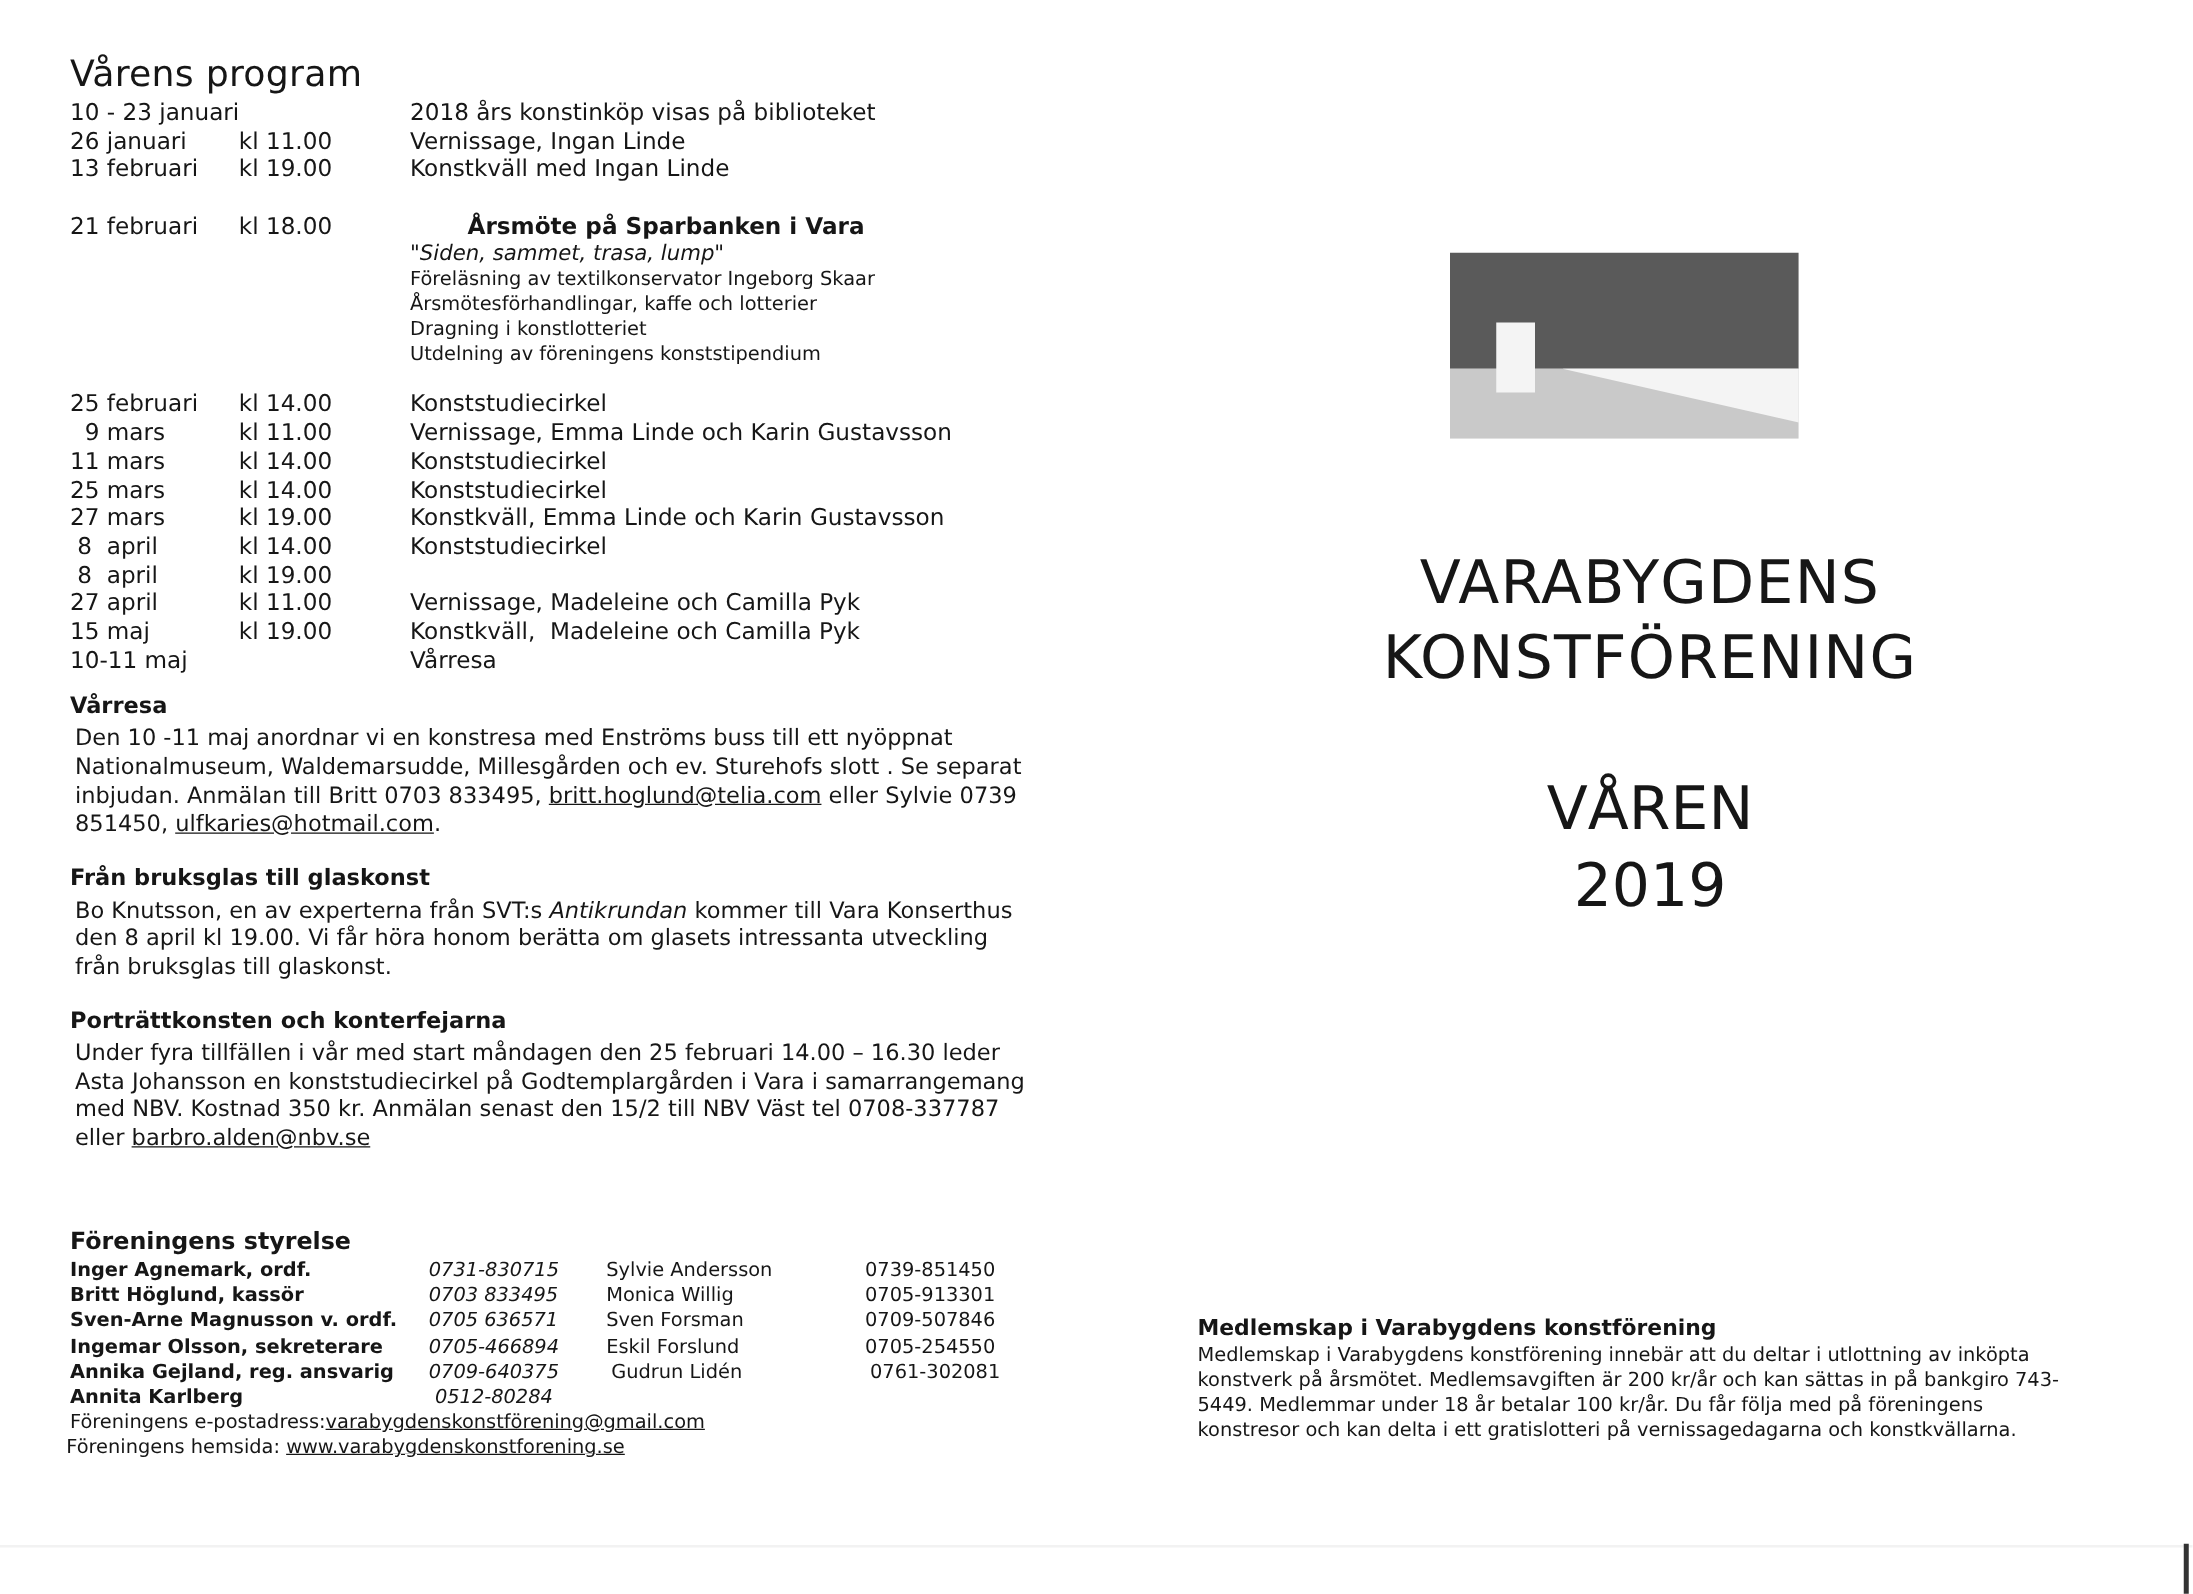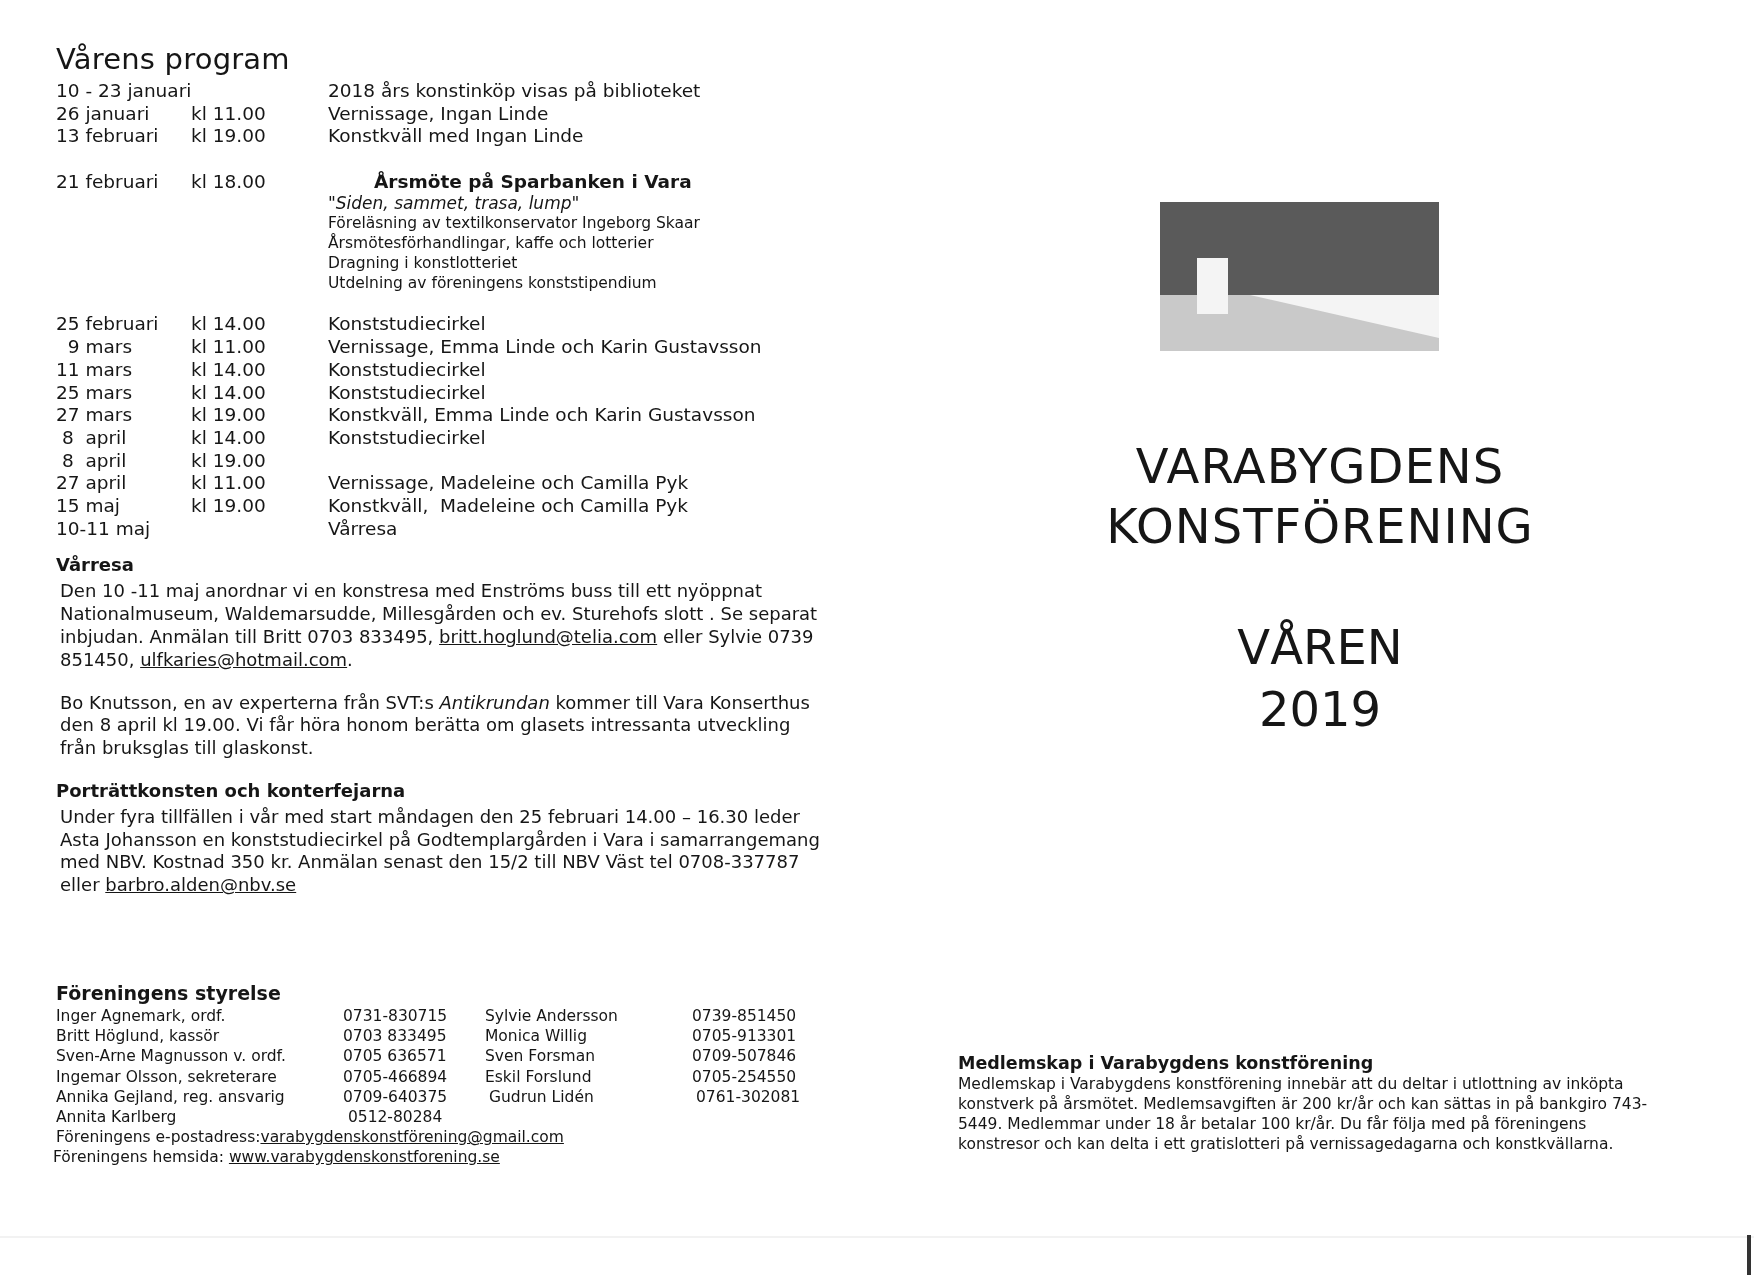"Från bruksglas till glaskonst" h2 { html: none -> <h2>Från bruksglas till glaskonst</h2> }
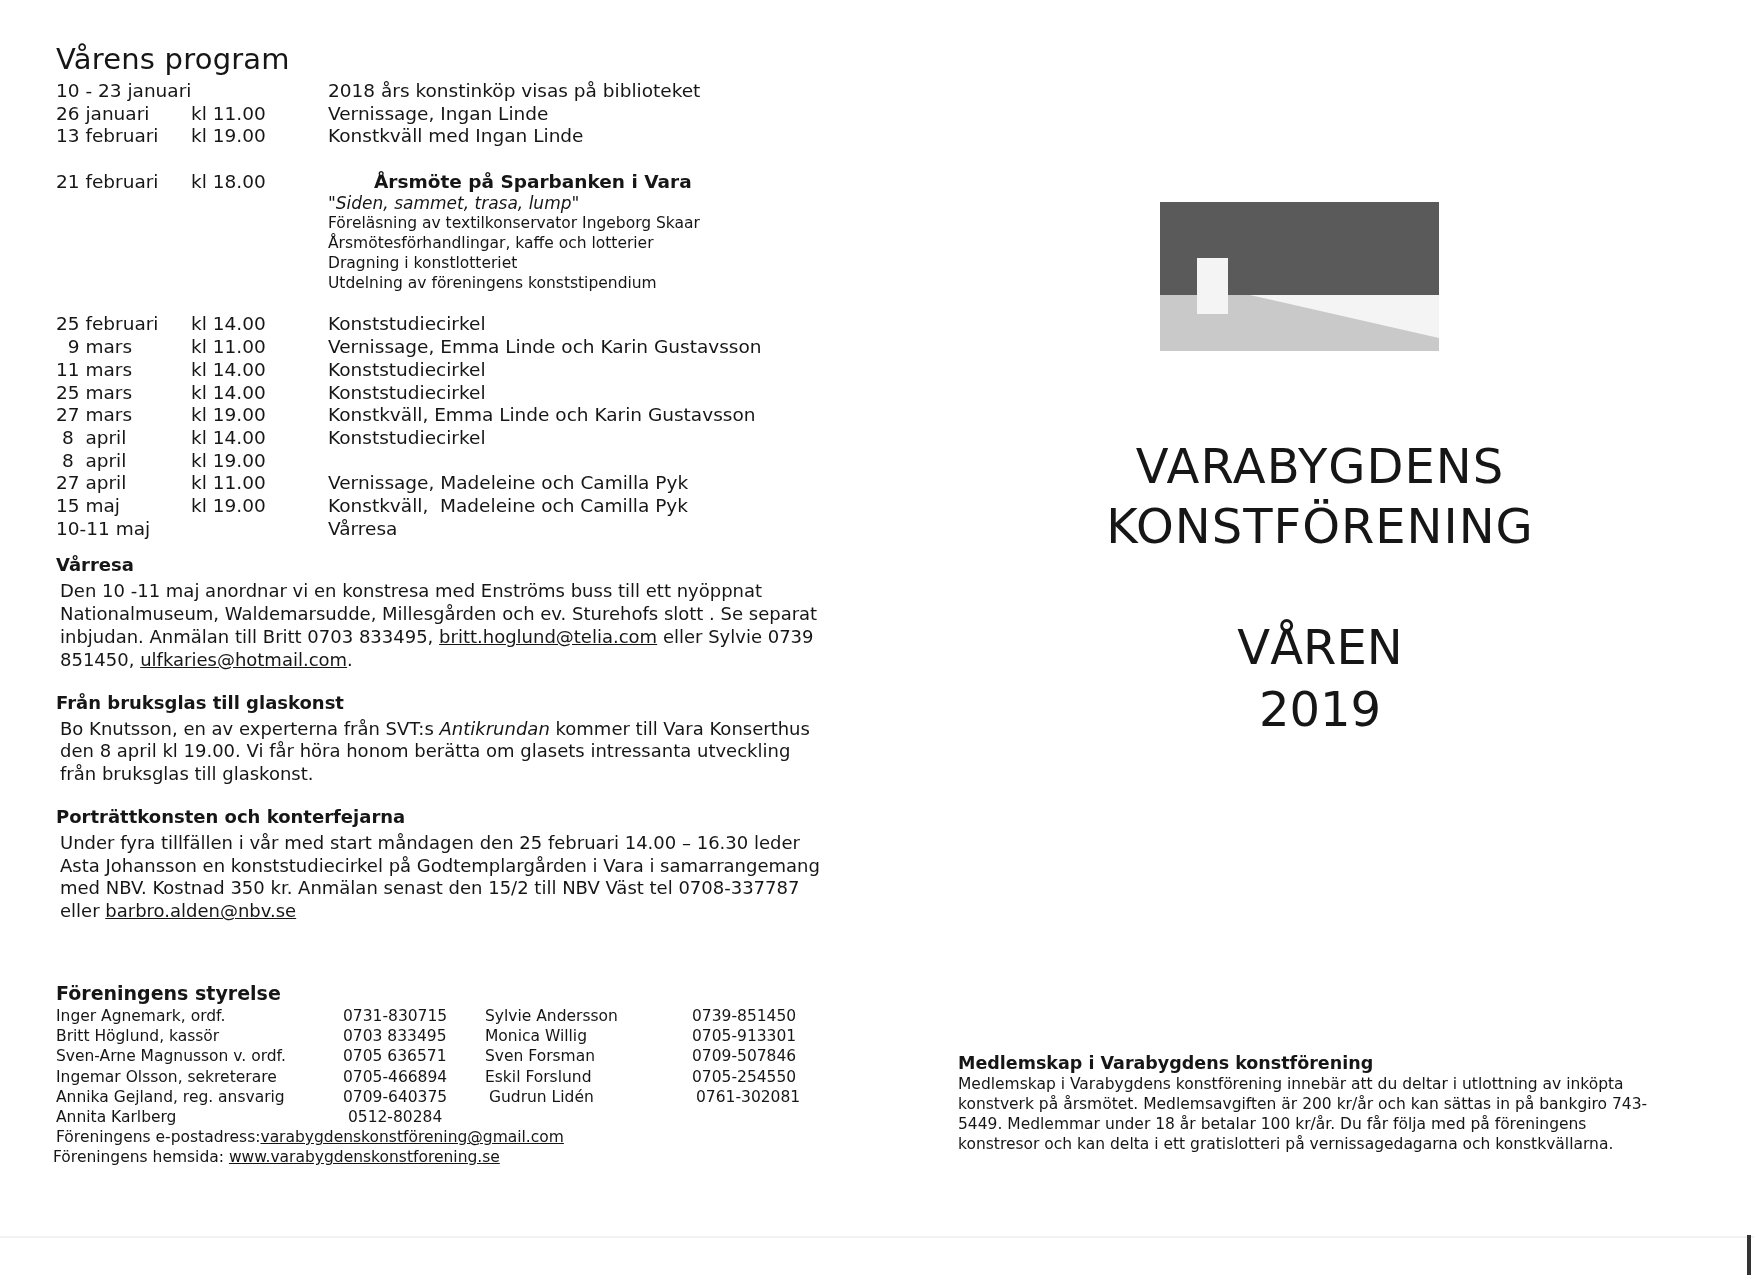"Inger Agnemark, ordf." .board-row .n1 { font-weight: none -> bold }
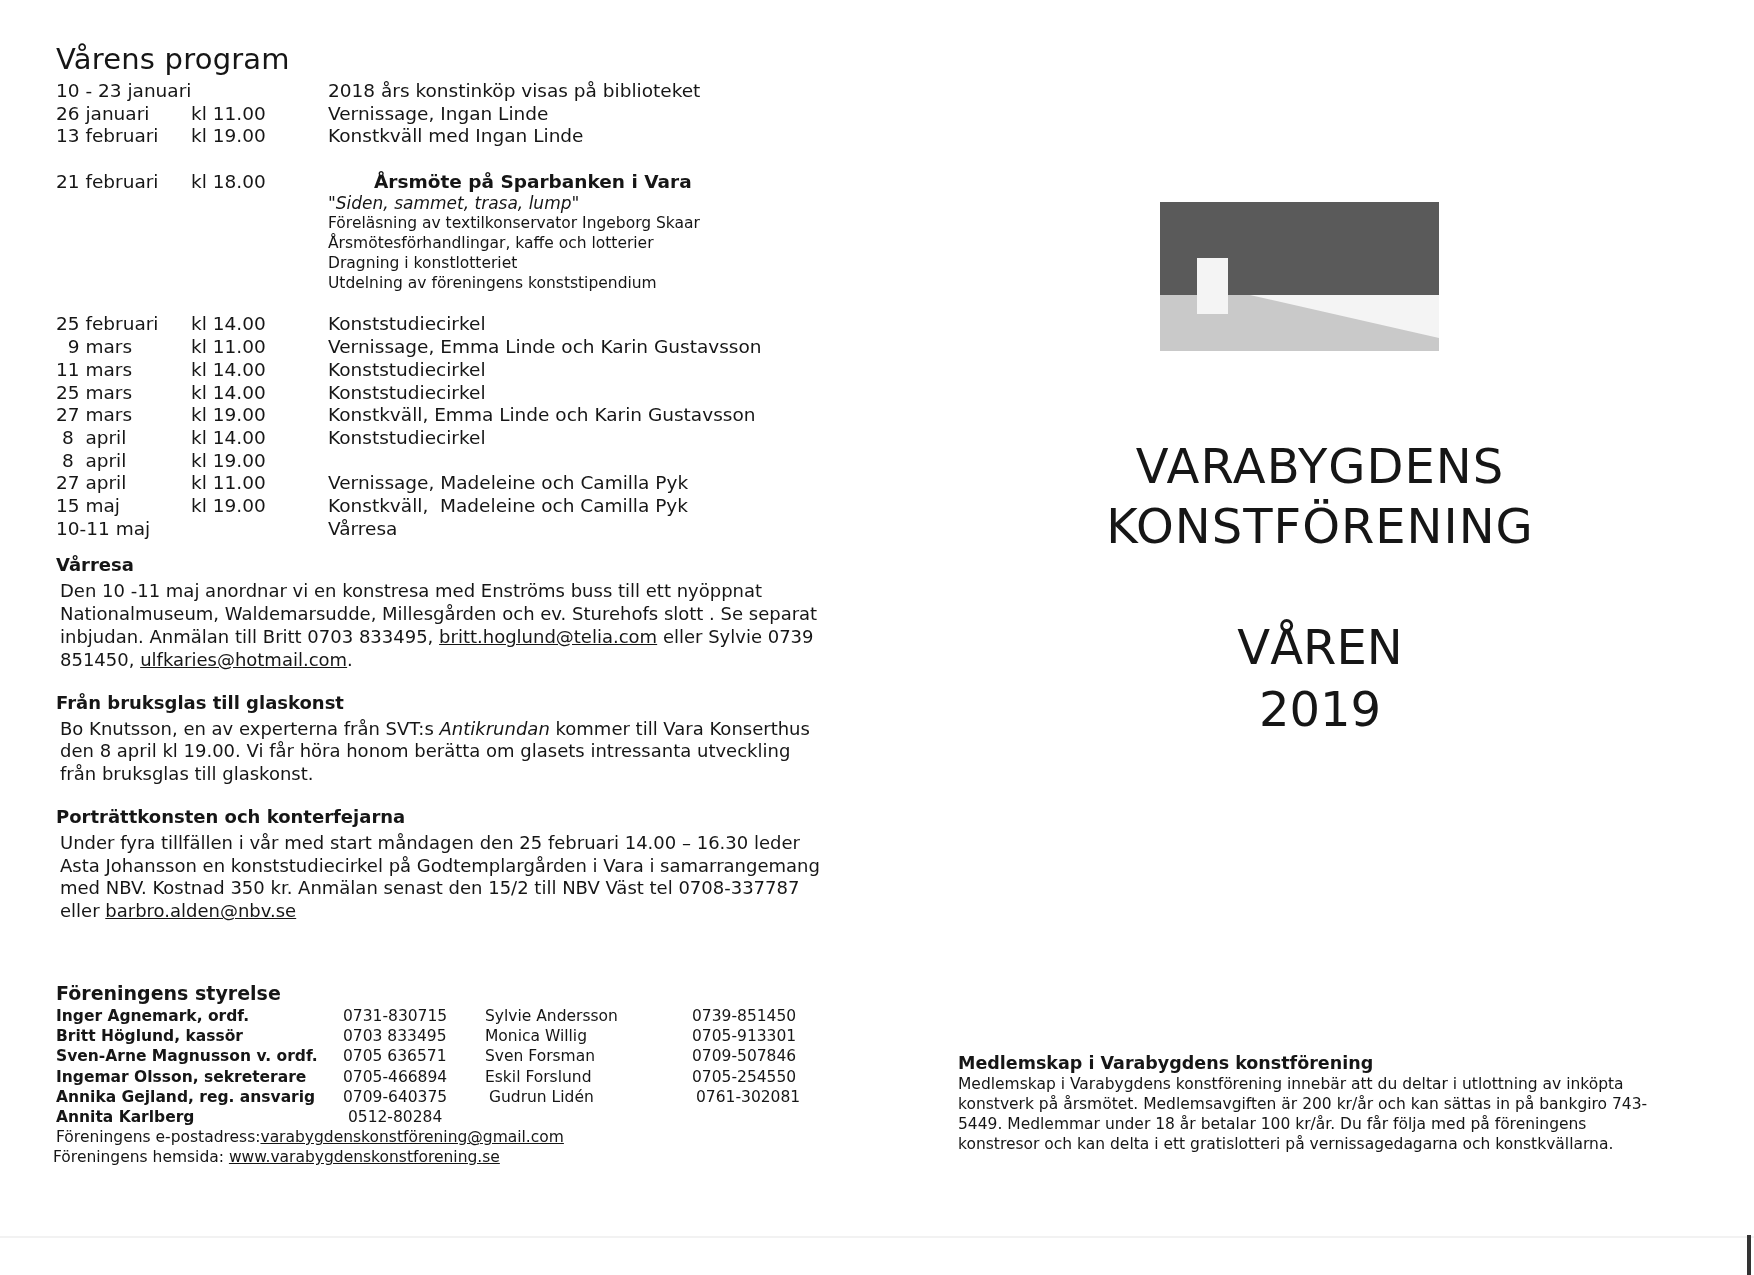"0731-830715" .board-row .p1 { font-style: none -> italic }
